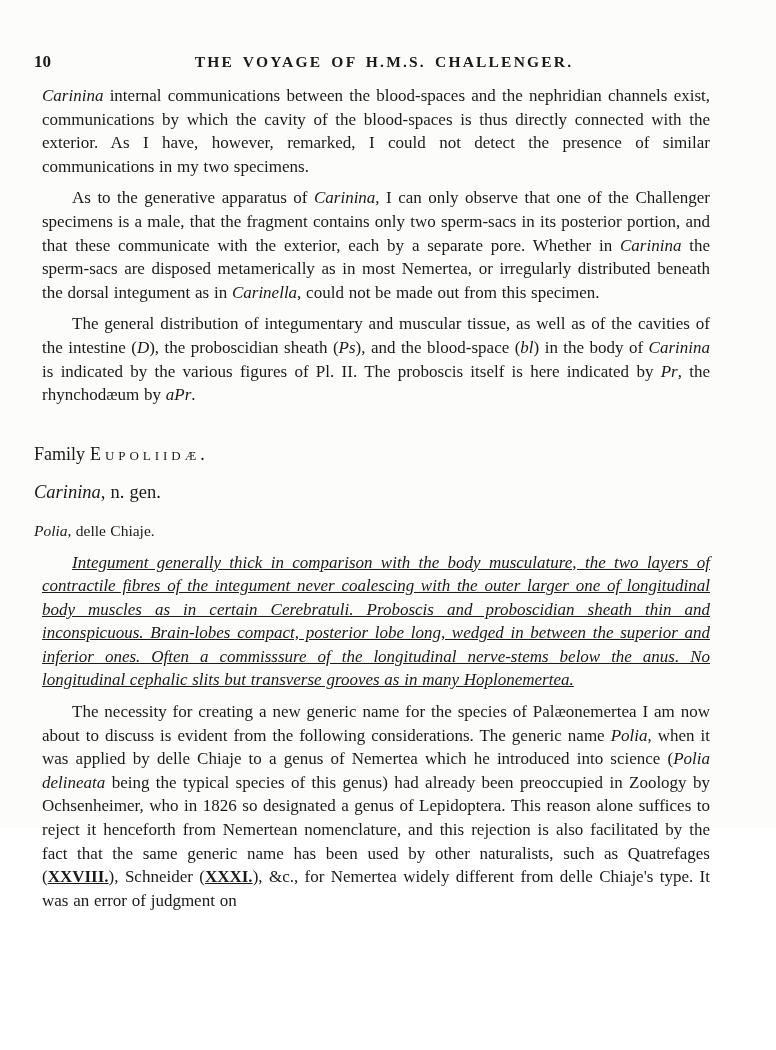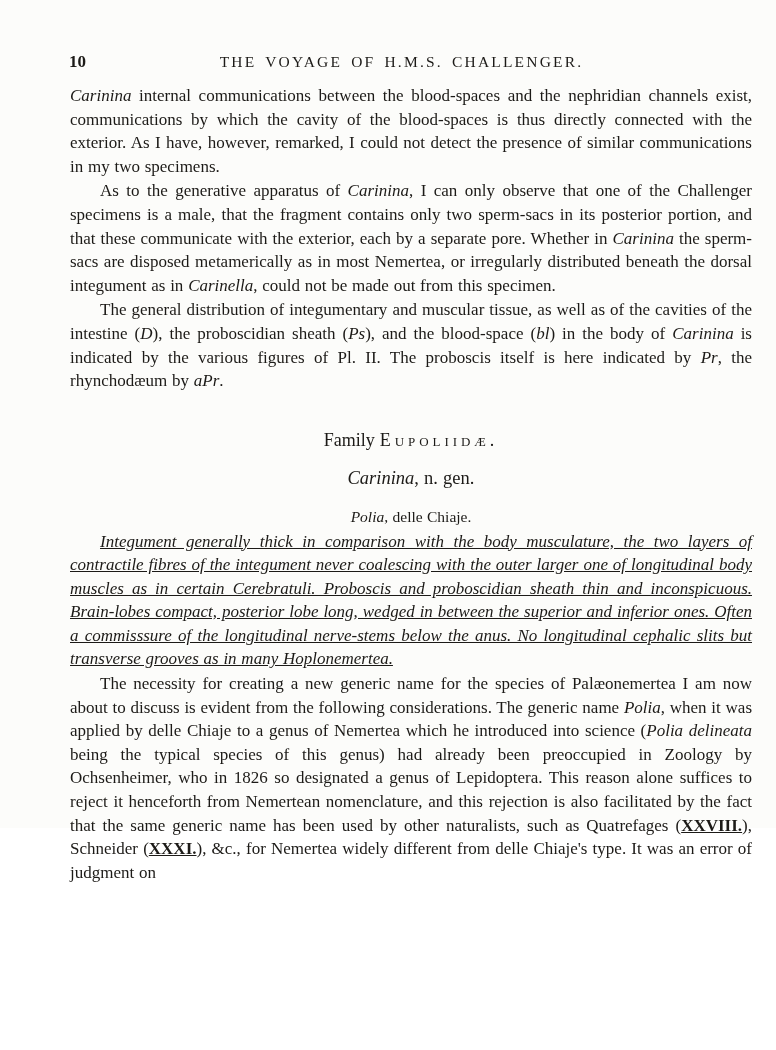"10" .sheet { padding: 52px 42px 0 69px -> 52px 42px 0 34px }
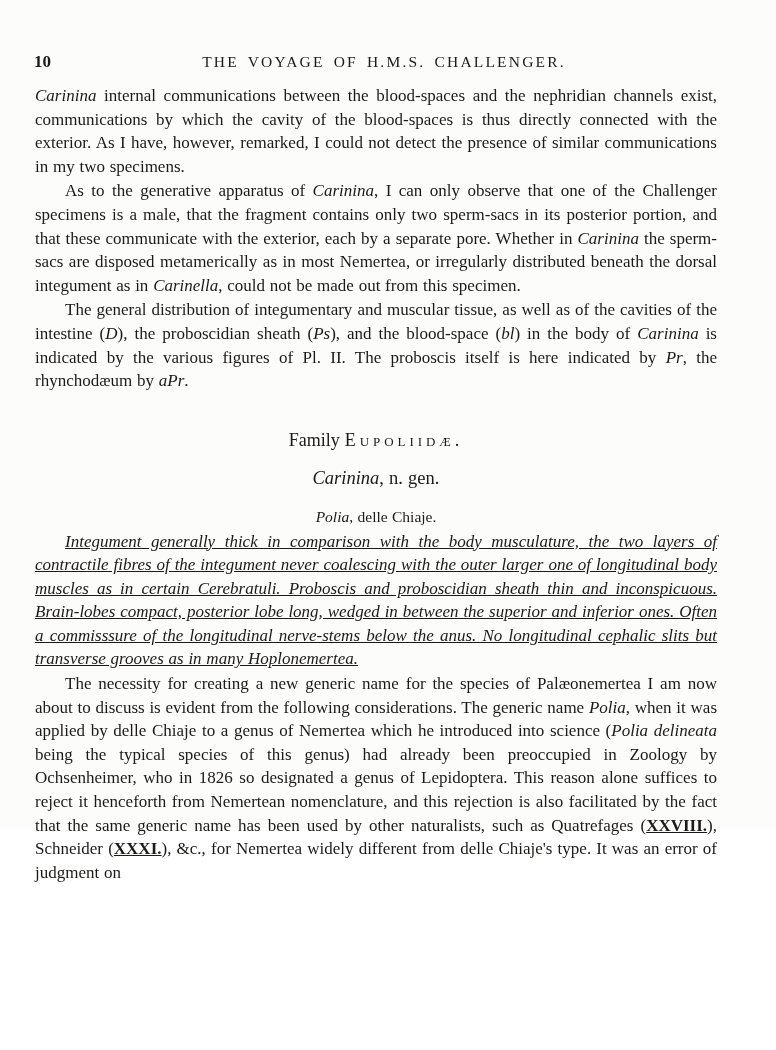"THE VOYAGE OF H.M.S. CHALLENGER." .running-title { font-weight: 400 -> 700 }
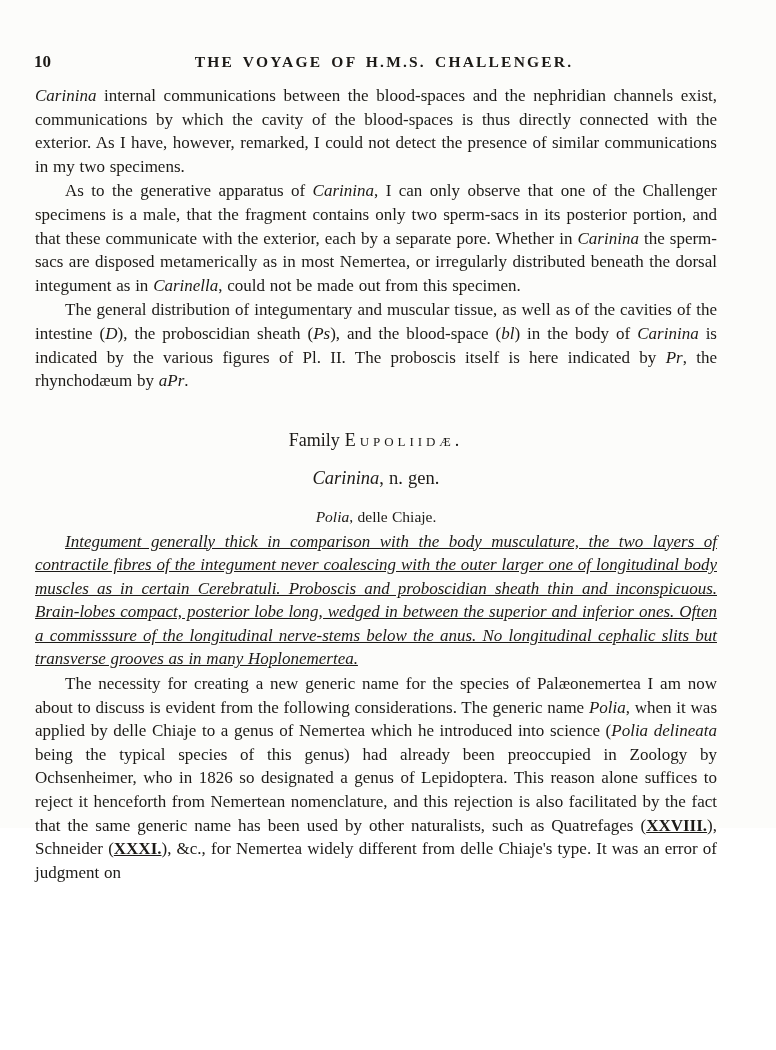"Carinina internal communications between" p.para { margin: 1px -> 8px }
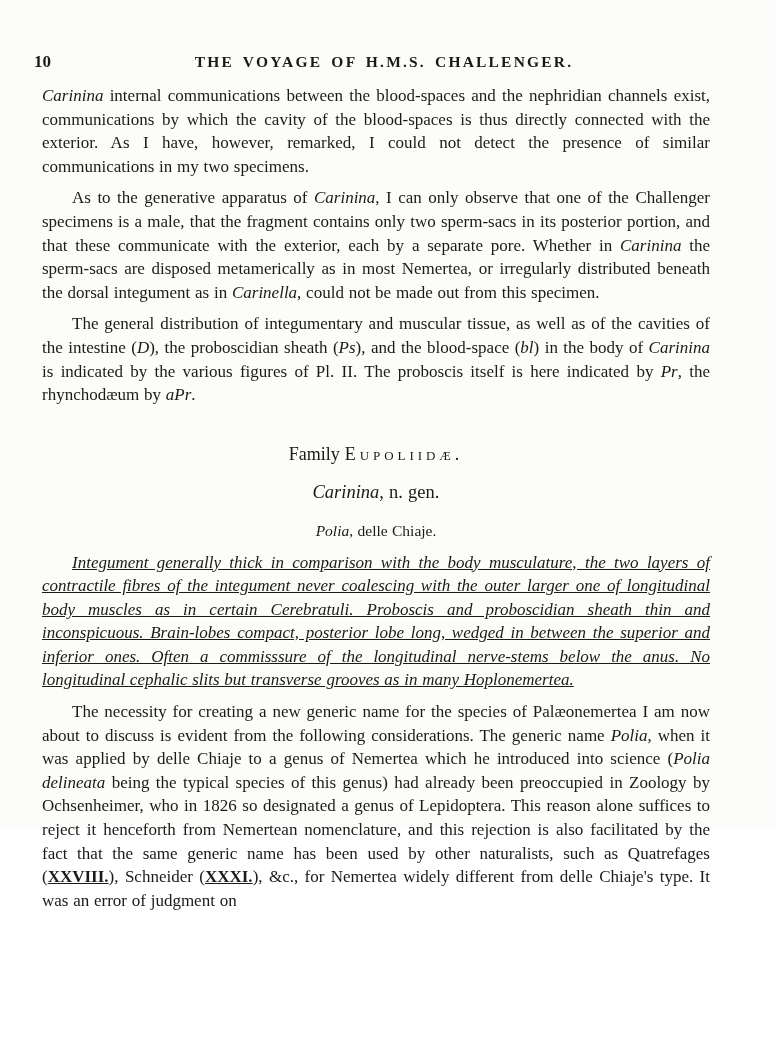"Family Eupoliidæ." .heading { text-align: center -> none }
